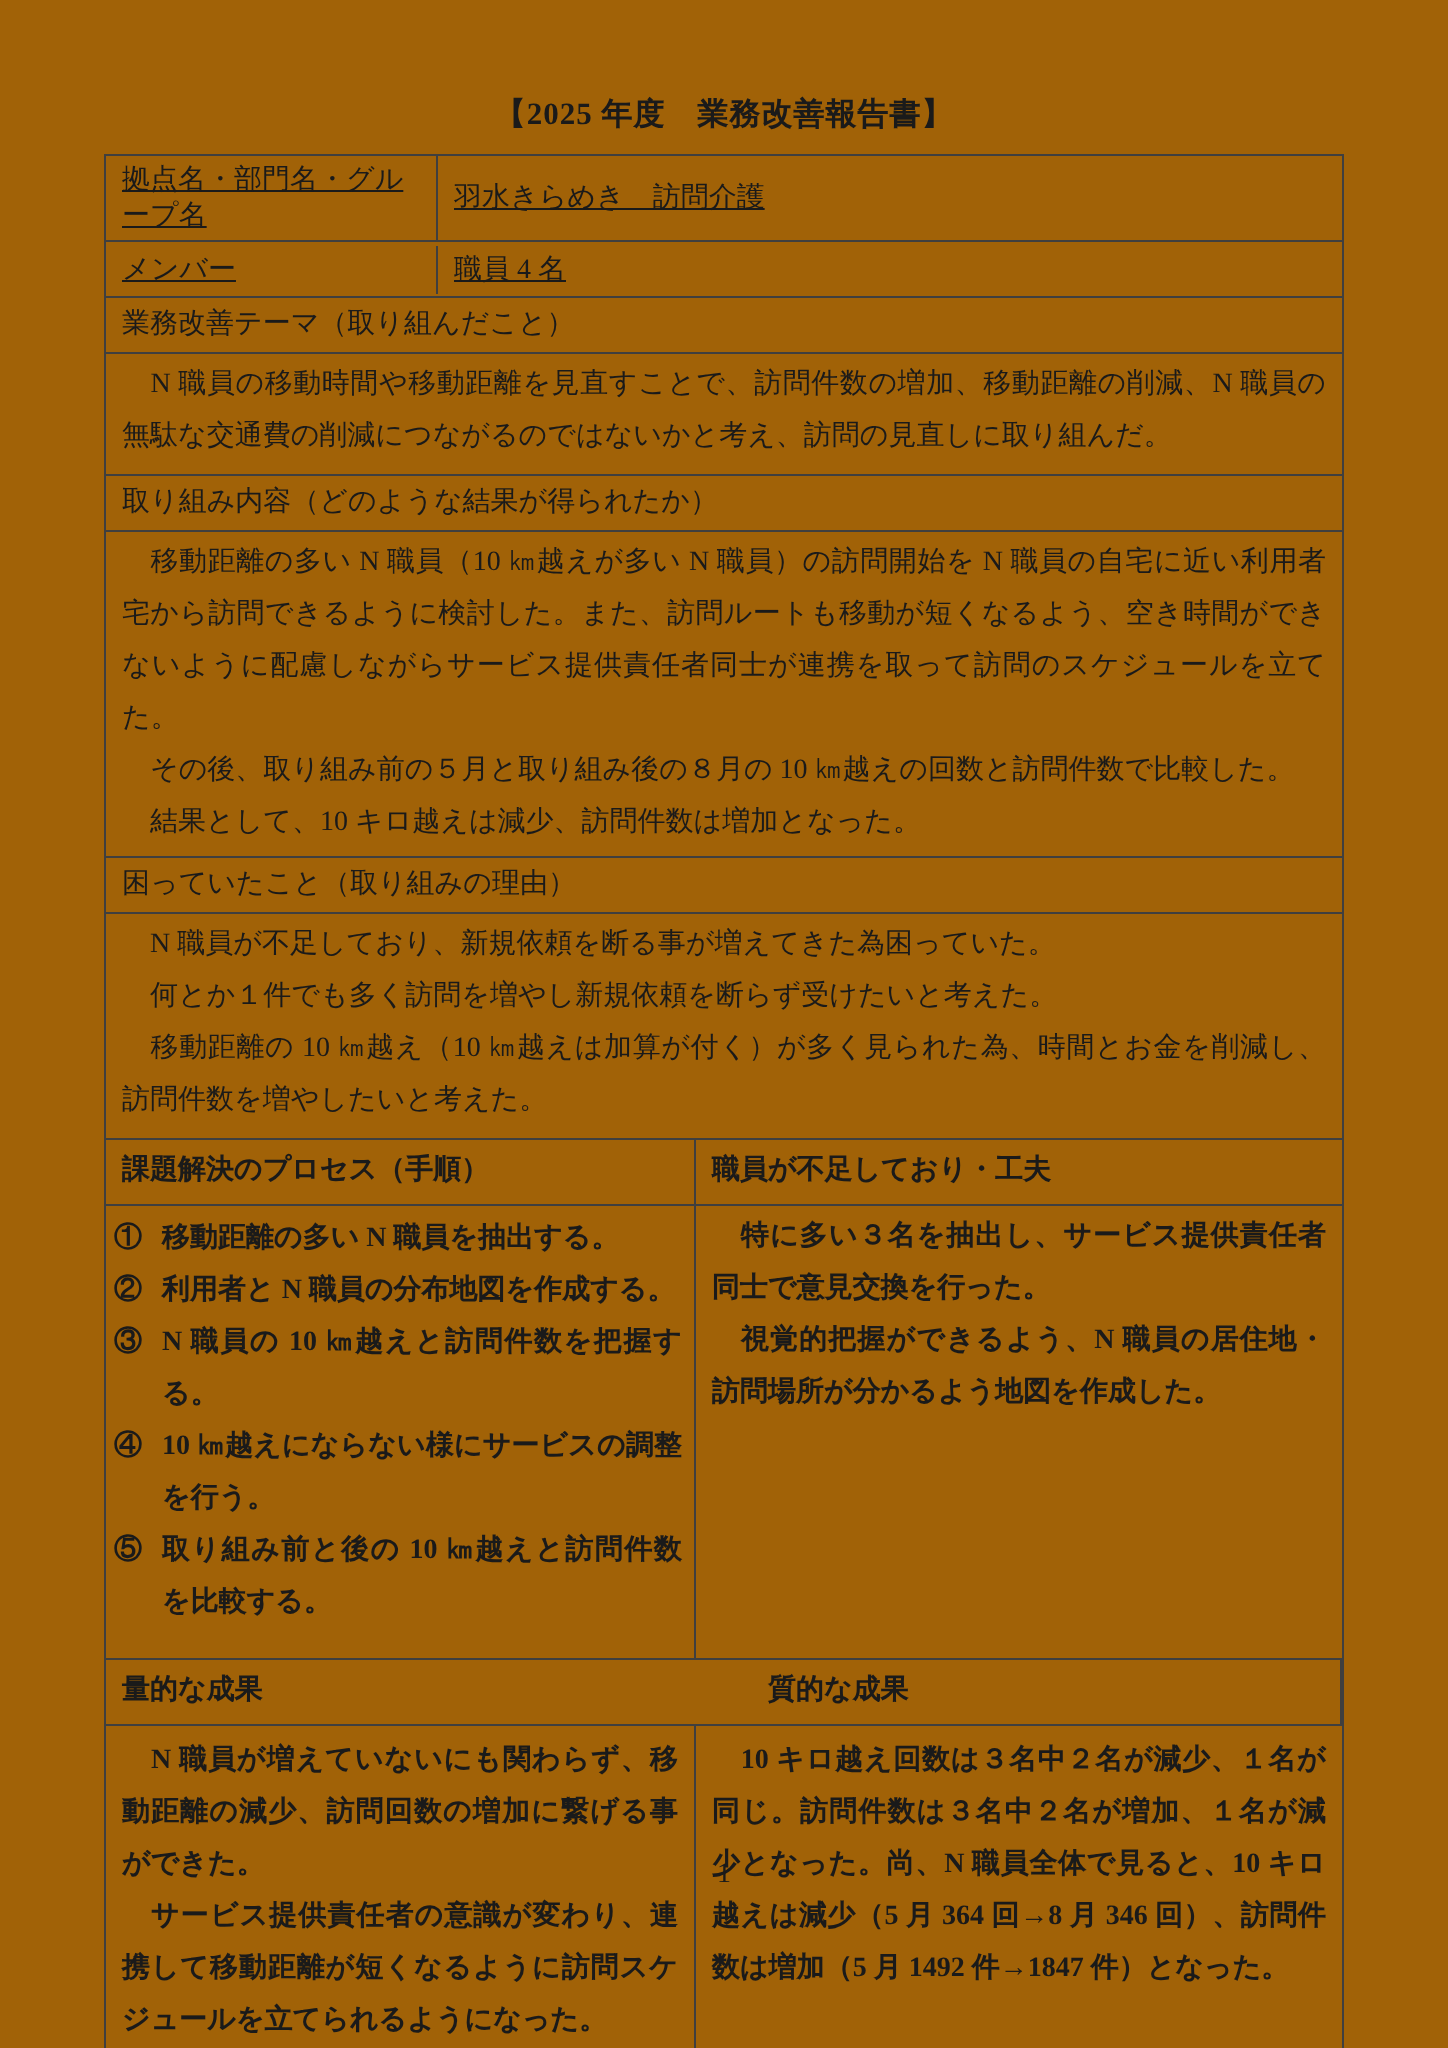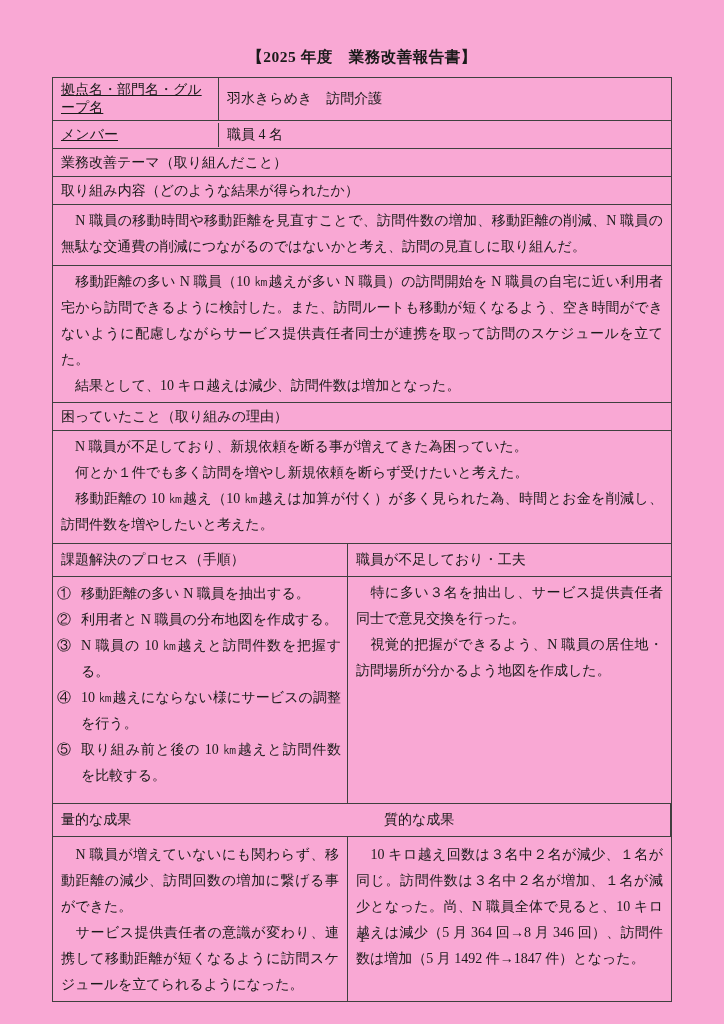"【2025 年度 業務改善報告書】" .page { background: #f9a8d4 -> #a16207 }
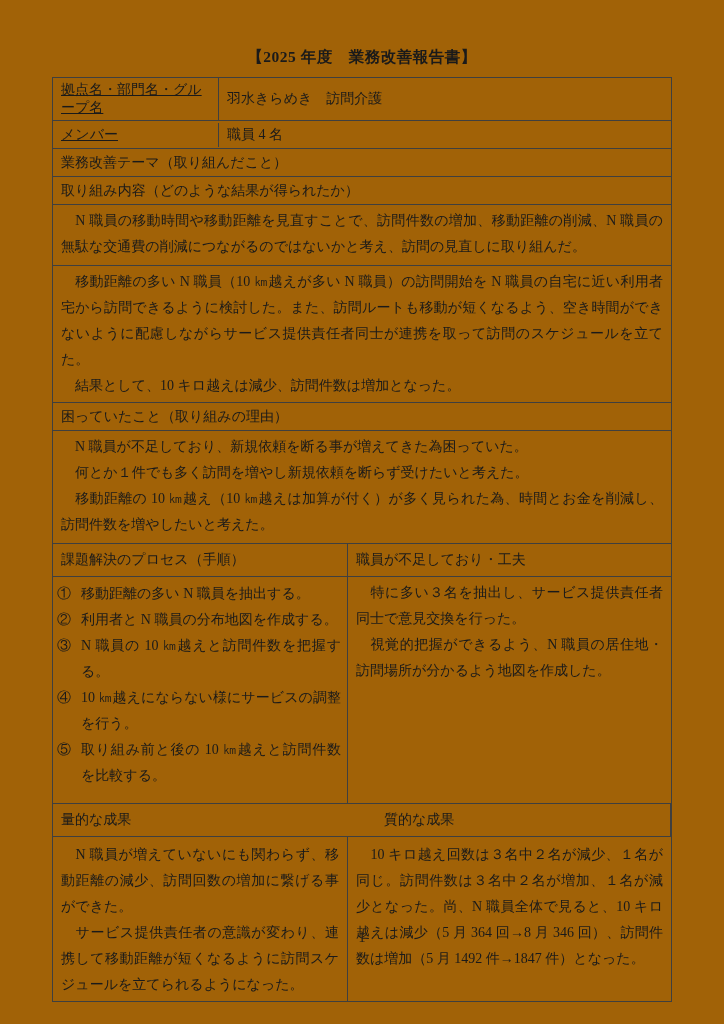"羽水きらめき 訪問介護" .value-col { text-decoration: none -> underline }
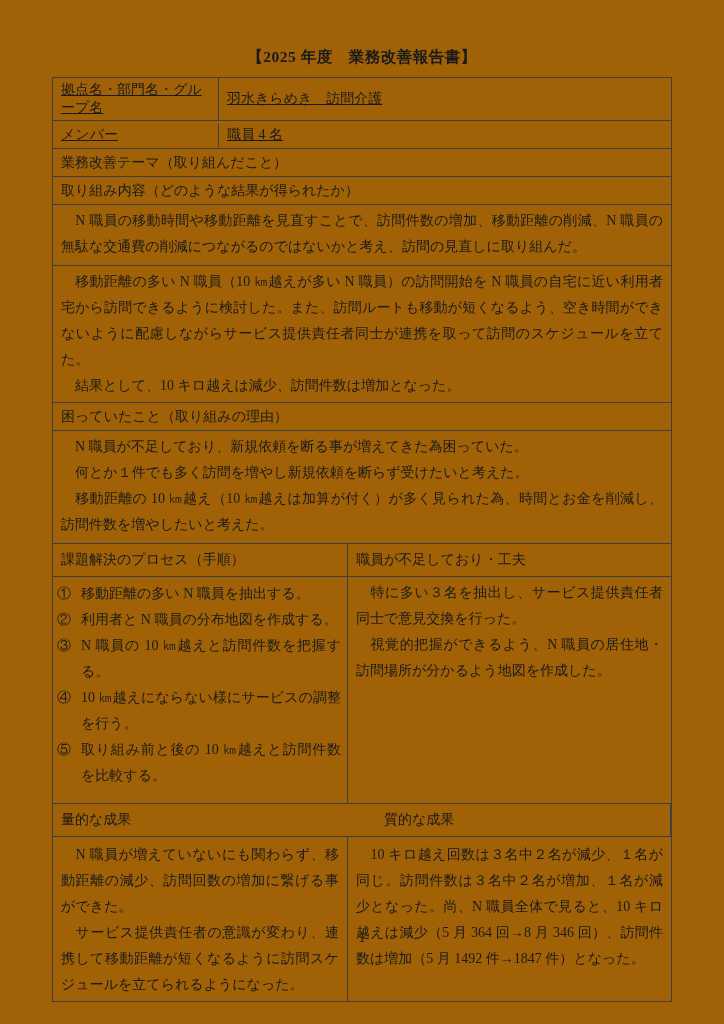"取り組み内容（どのような結果が得られたか）" div.row { order: before "N 職員の移動時間や移動距離を見直すことで、訪問件数の増加、移動距離の削減、N" -> after "N 職員の移動時間や移動距離を見直すことで、訪問件数の増加、移動距離の削減、N" }
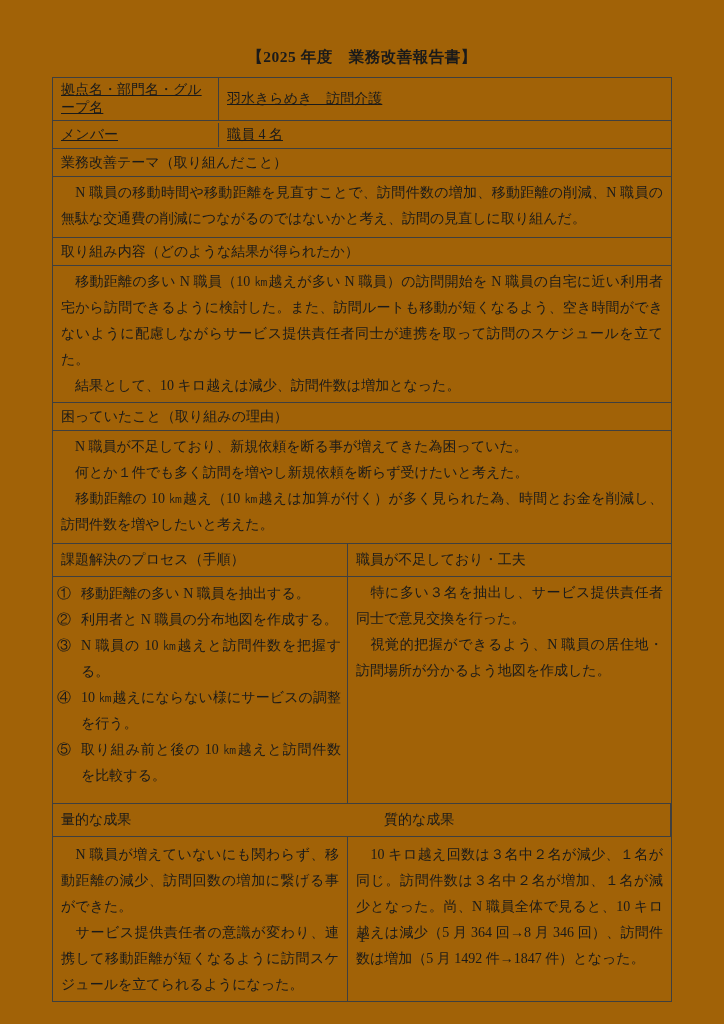"その後、取り組み前の５月と取り組み後の８月の 10" p.para { html: none -> <p> その後、取り組み前の５月と取り組み後の８月の 10 ㎞越えの回数と訪問件数で比較した。</p> }
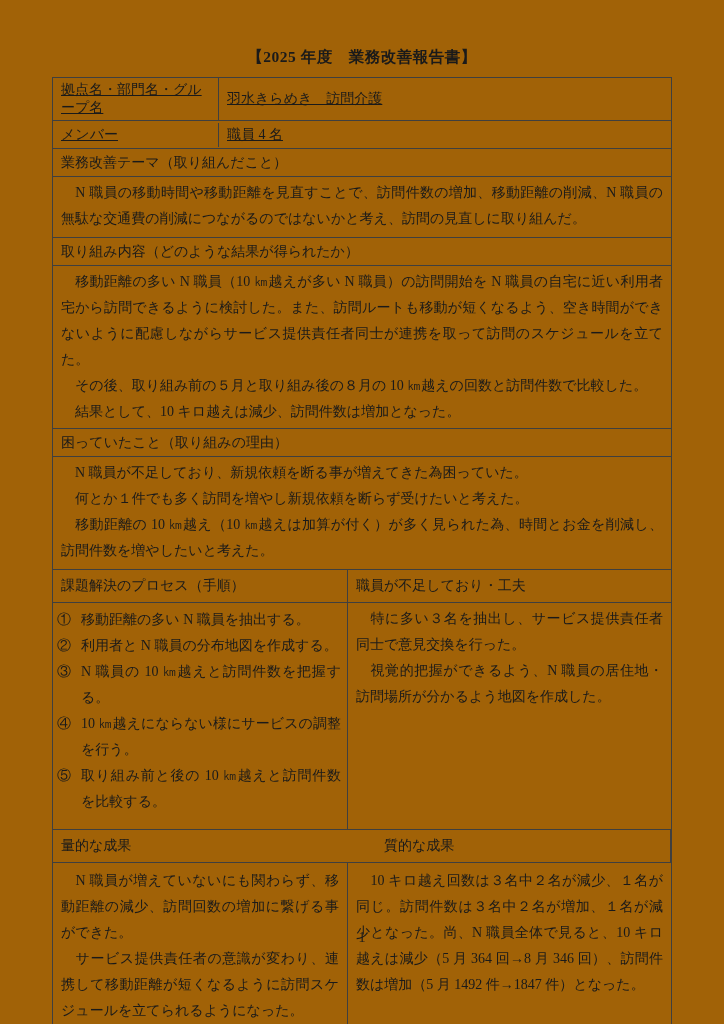"課題解決のプロセス（手順）" .split .cell { font-weight: none -> bold }
